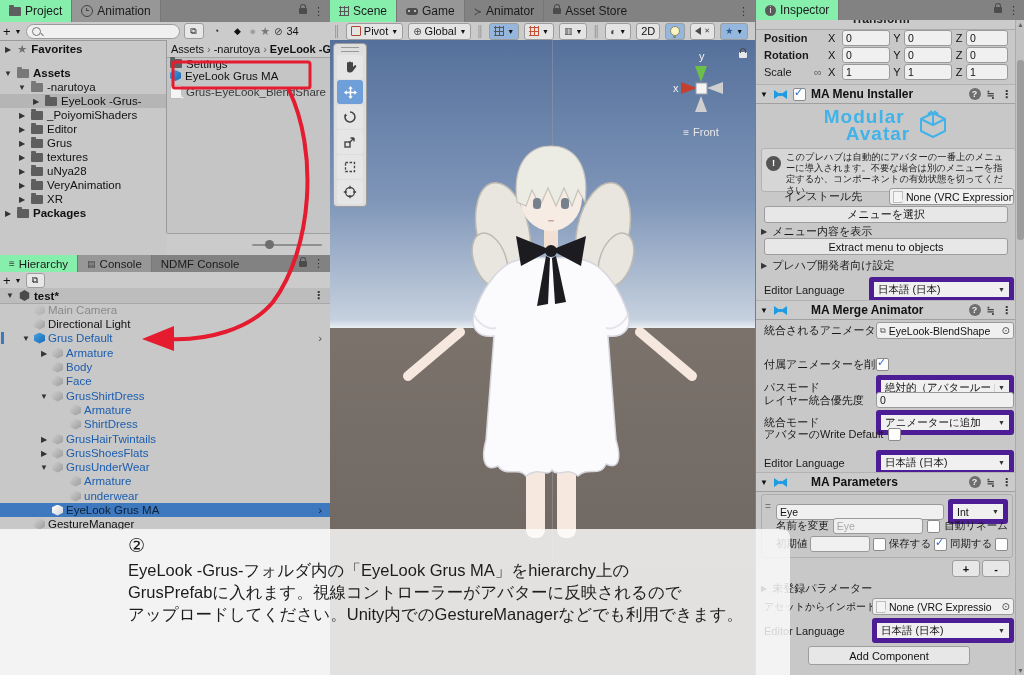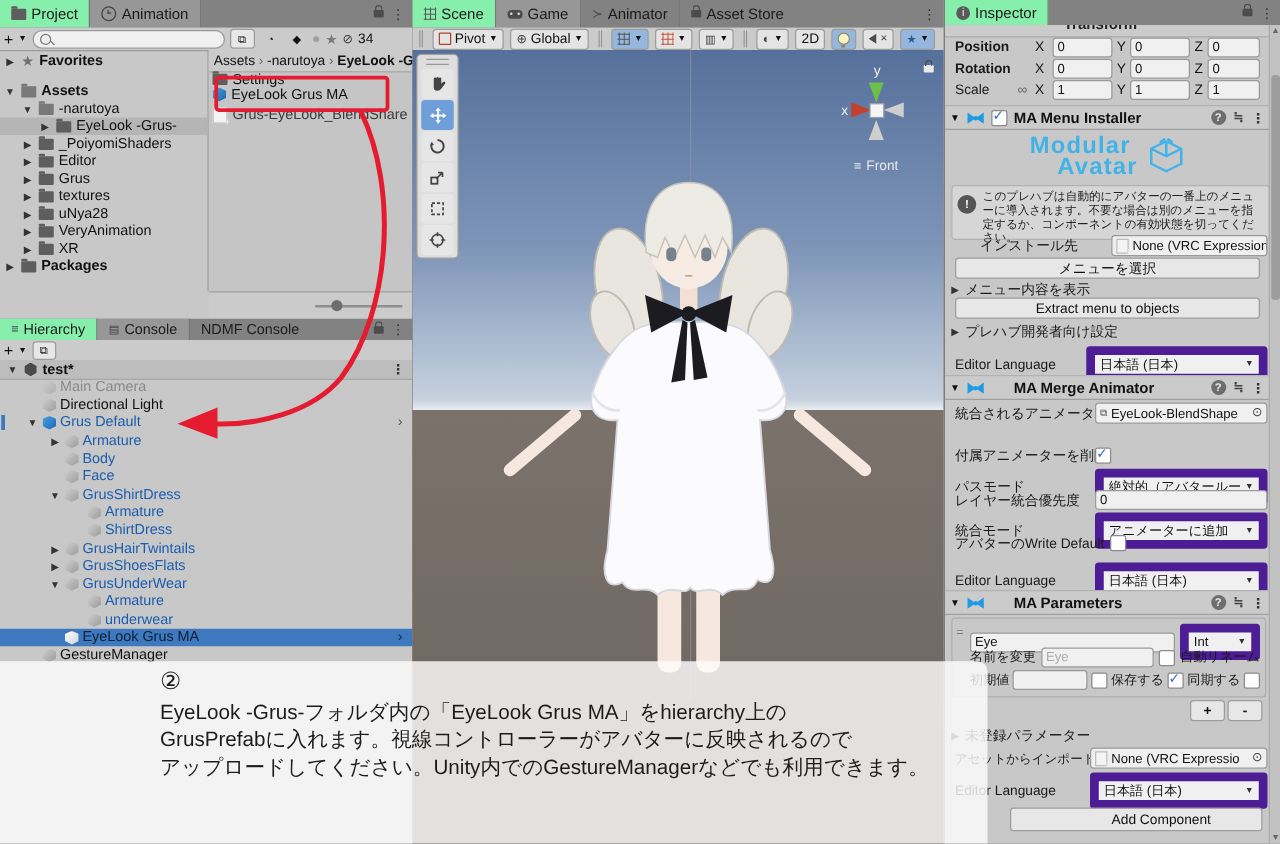"日本語 (日本)" .dd { border: 7px solid #4c1d95 -> 5px solid #4c1d95 }
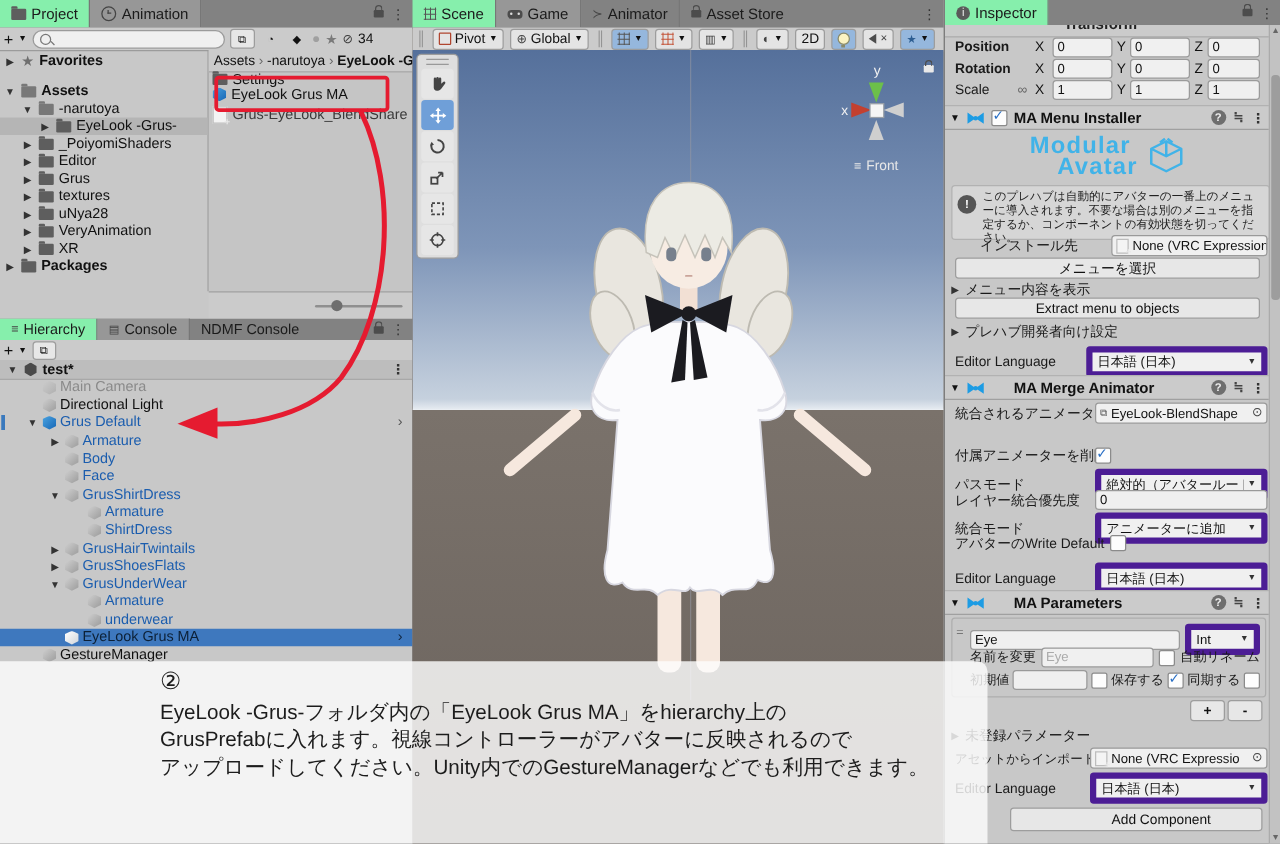"Add Component" div.ubtn { padding-left: 40px -> none }
